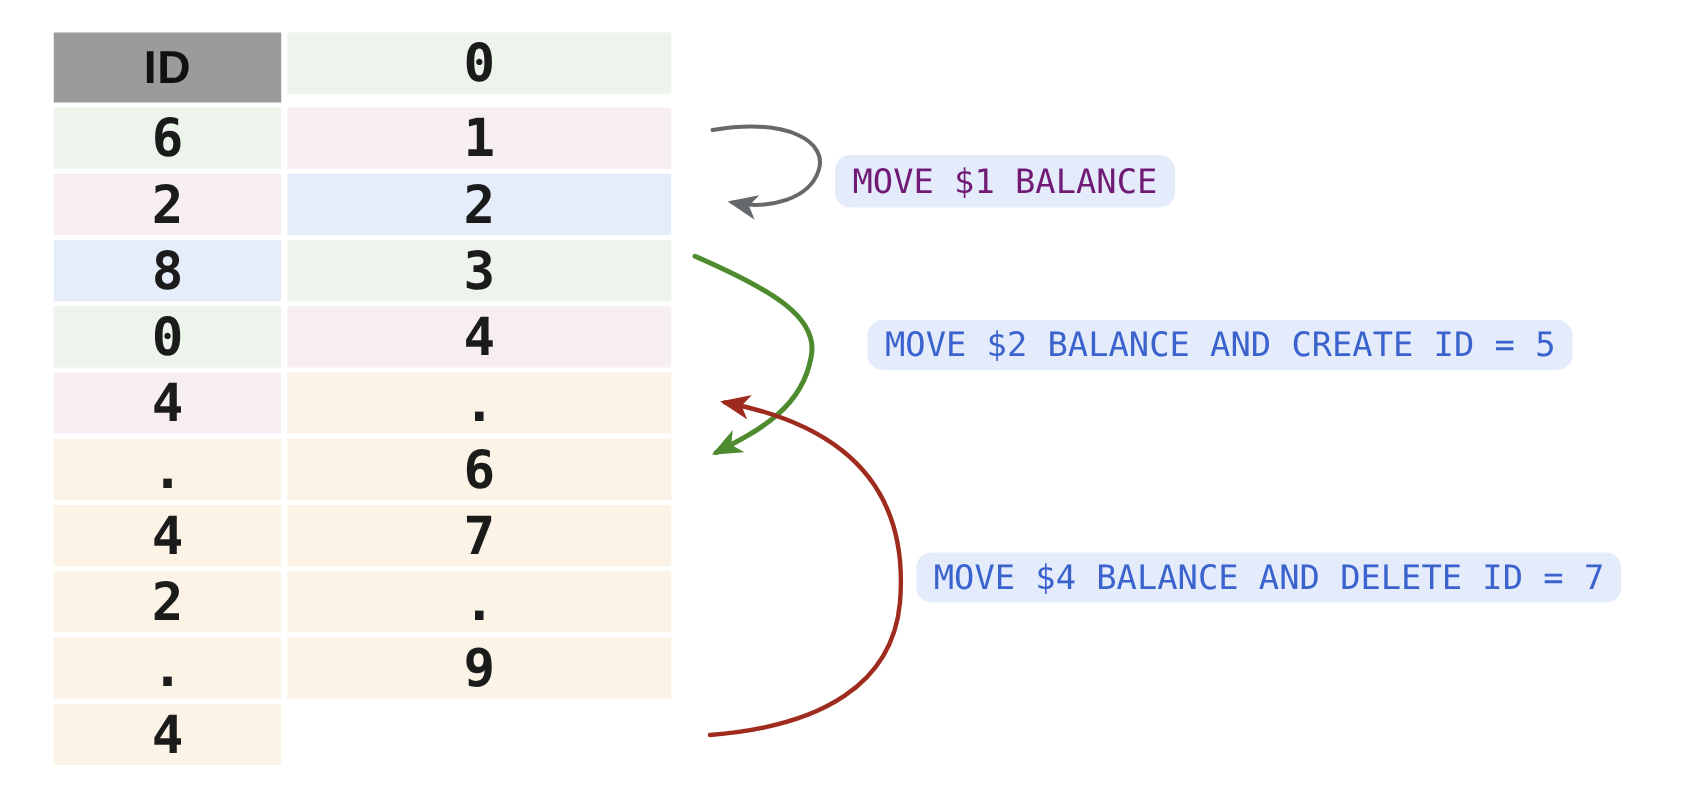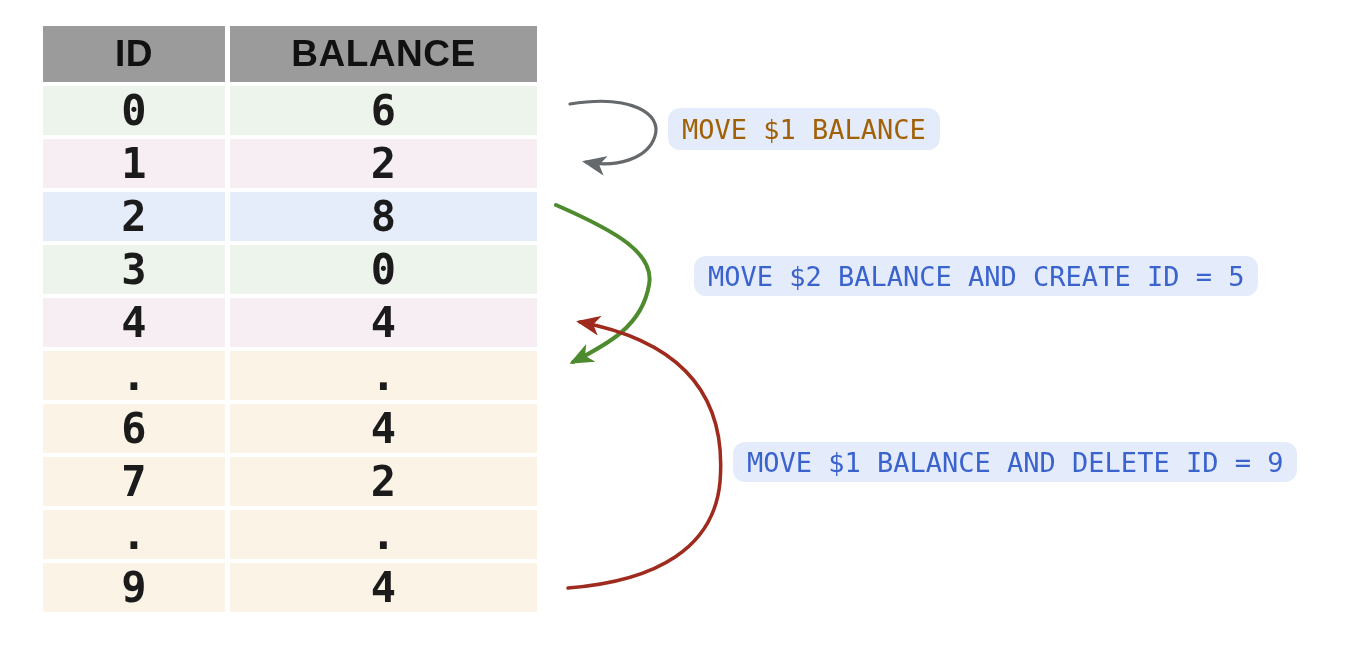"BALANCE" div.hcell { html: <div>BALANCE</div> -> none }
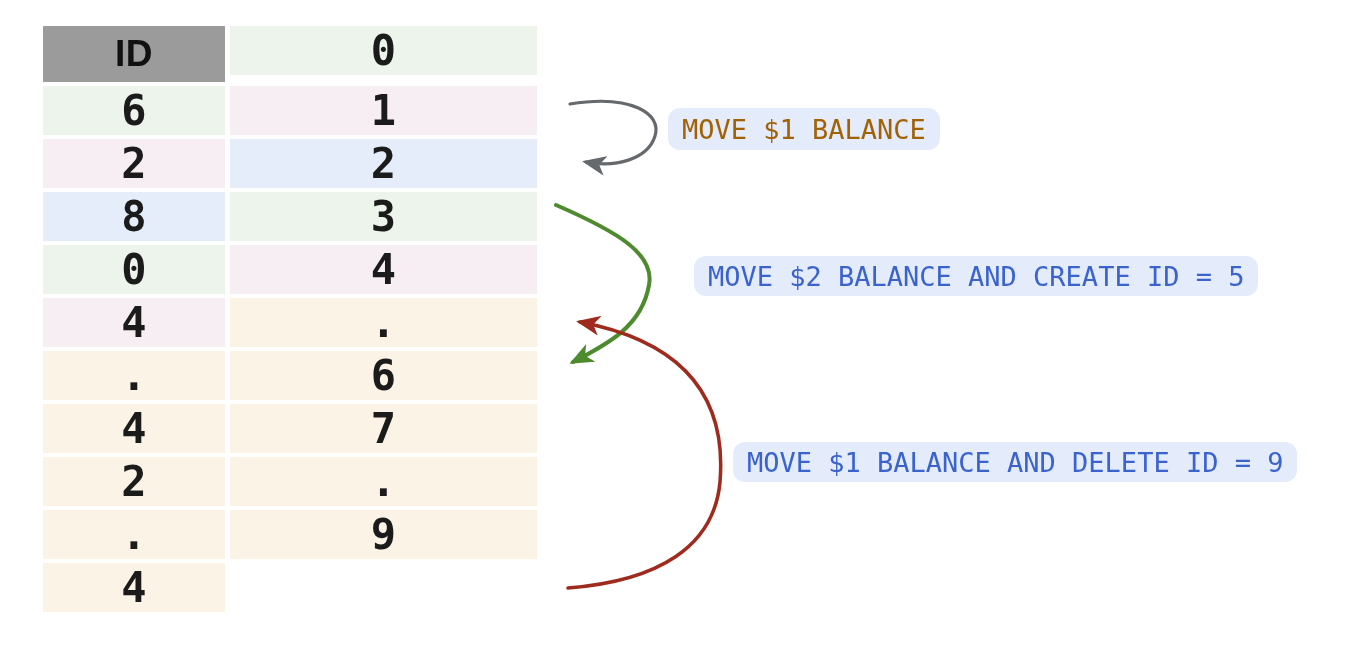"MOVE $1 BALANCE" div.op-label { color: #a16207 -> #701a75; margin-top: none -> 16px }
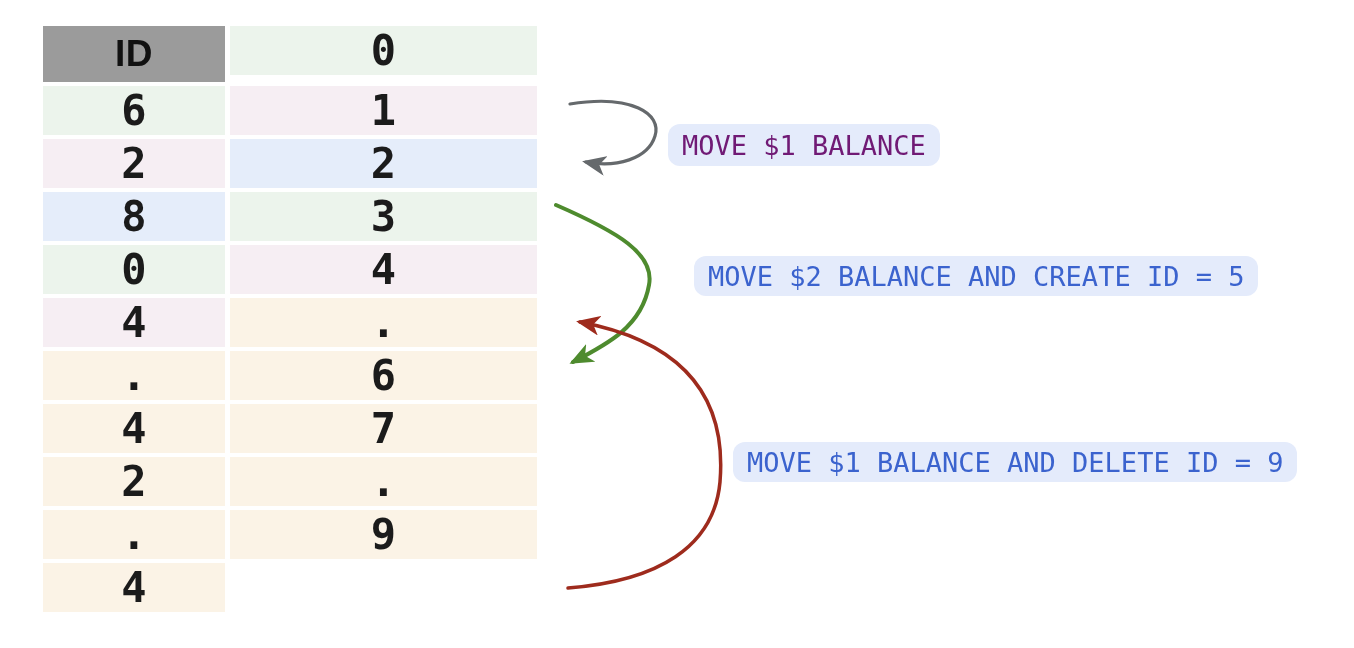"MOVE $1 BALANCE AND DELETE" div.op-label { text: $1 BALANCE AND DELETE ID = 9 -> $4 BALANCE AND DELETE ID = 7 }
